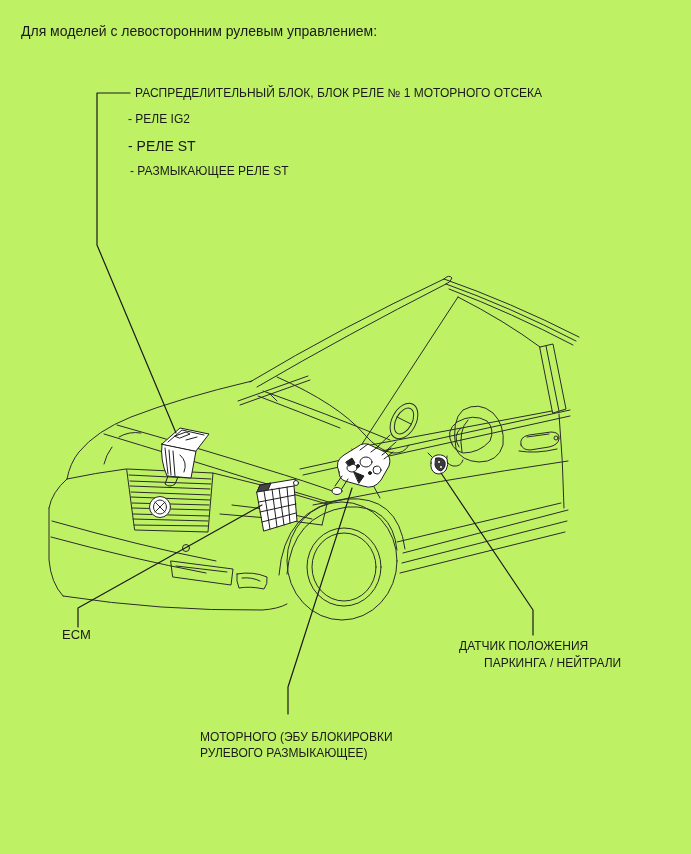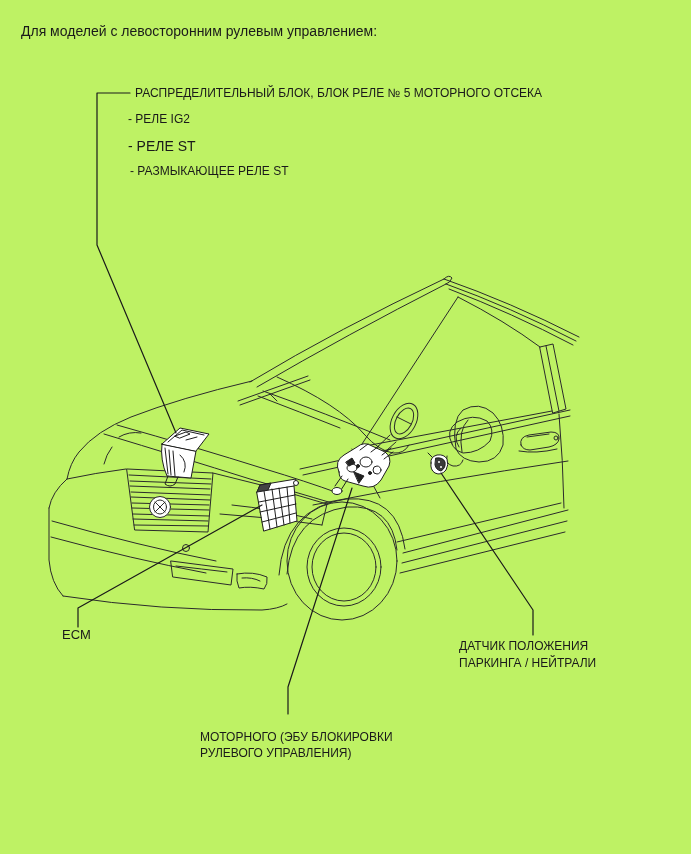"РАСПРЕДЕЛИТЕЛЬНЫЙ БЛОК, БЛОК РЕЛЕ №" div.txt { text: 5 -> 1 }
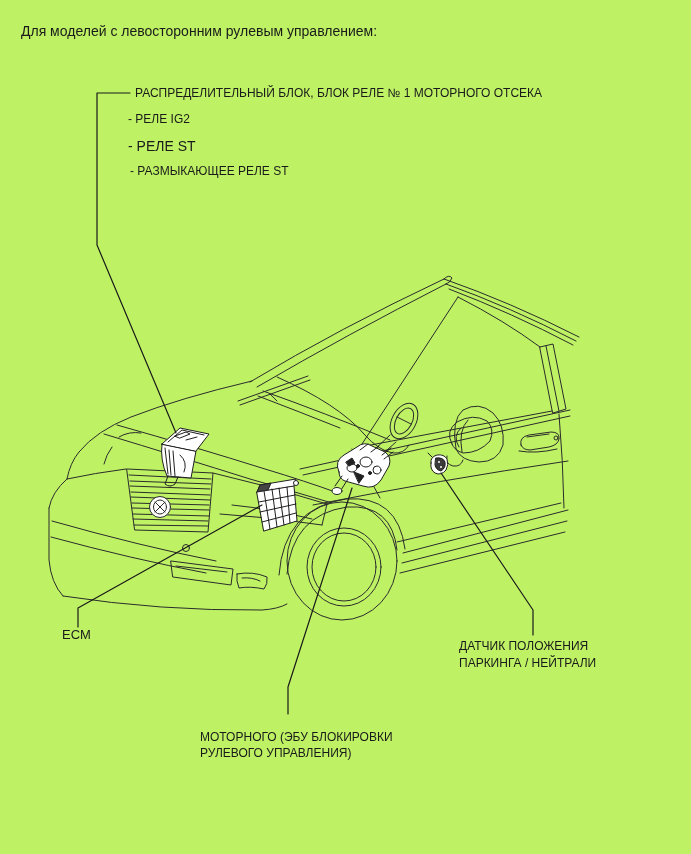"ПАРКИНГА / НЕЙТРАЛИ" .sensor-line-2 { left: 459px -> 484px }
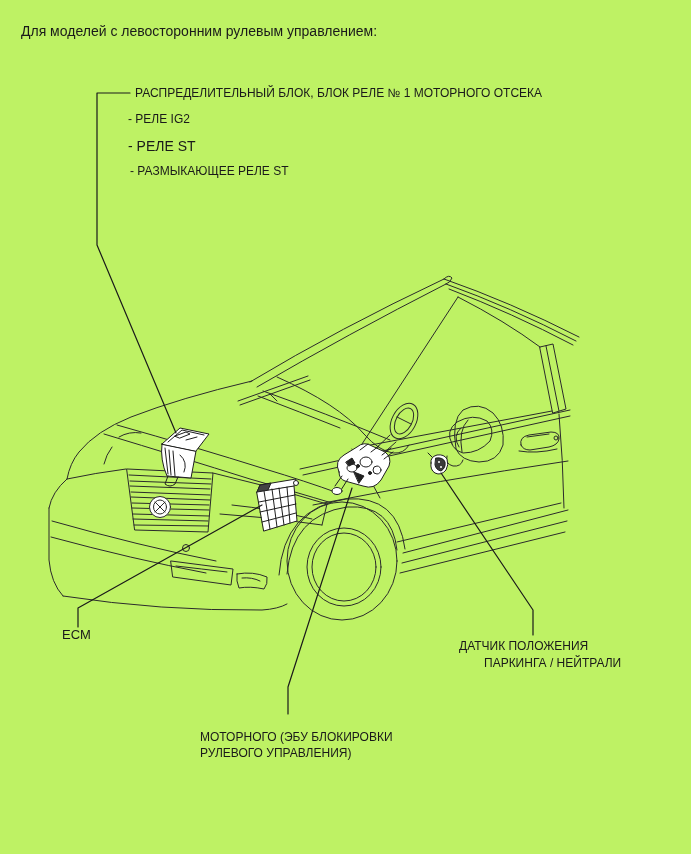"РУЛЕВОГО УПРАВЛЕНИЯ)" div.txt { text: УПРАВЛЕНИЯ -> РАЗМЫКАЮЩЕЕ }
